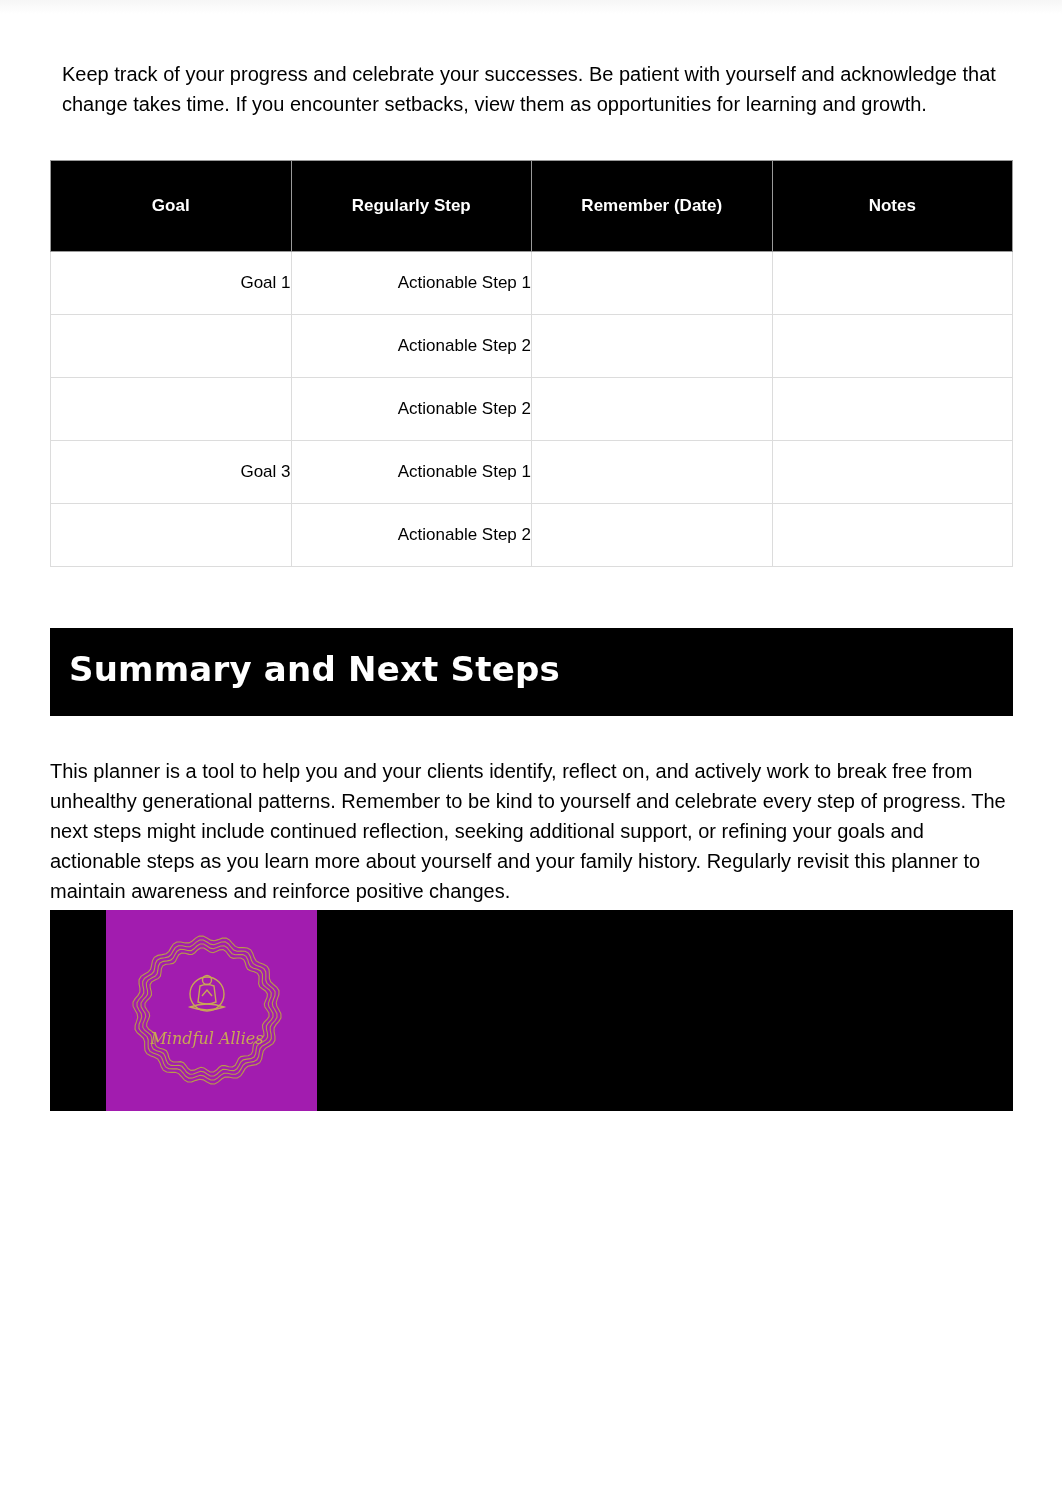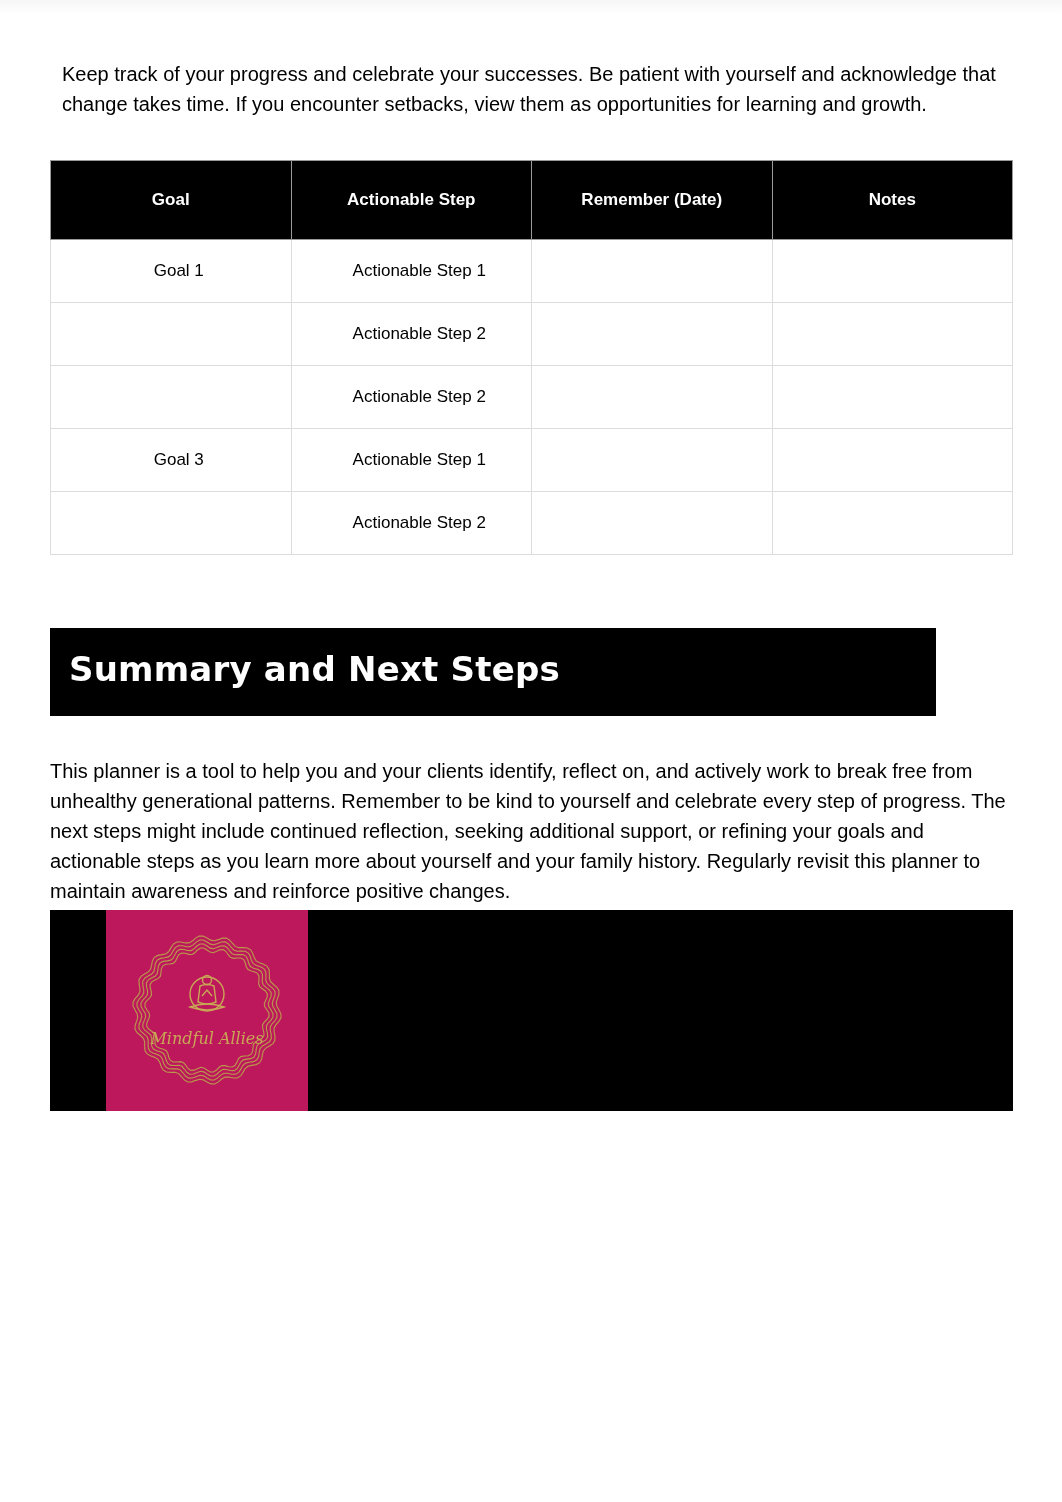"Goal" table.goals th { padding: 8px -> 14px }
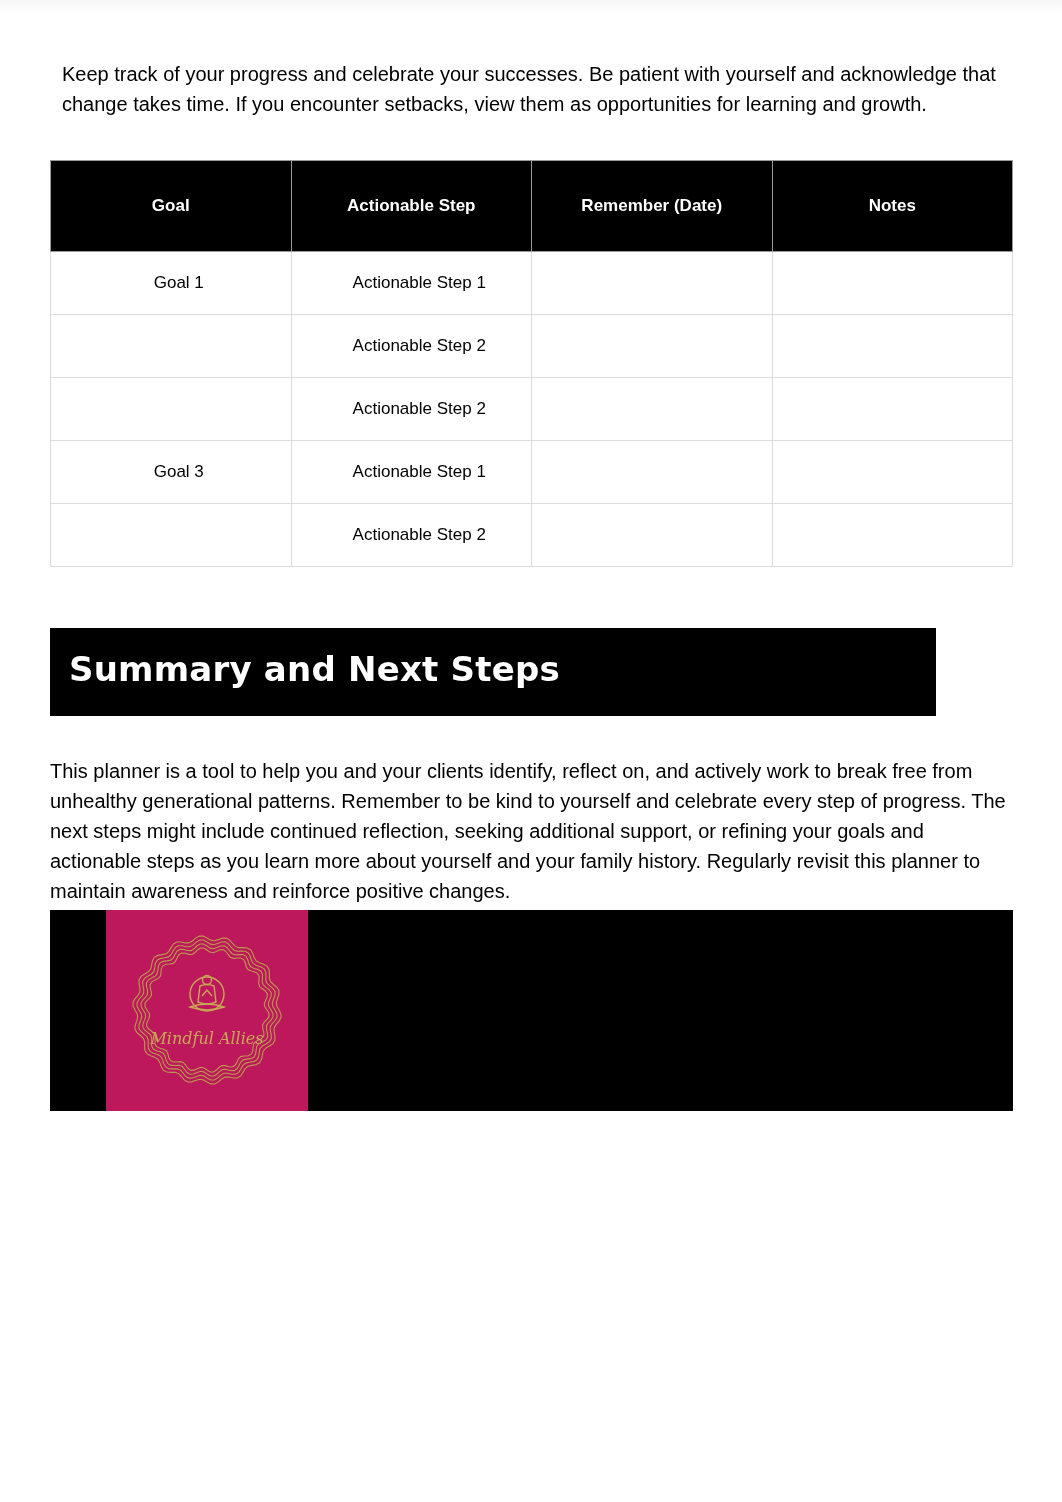"Actionable Step" th { text: Actionable -> Regularly }
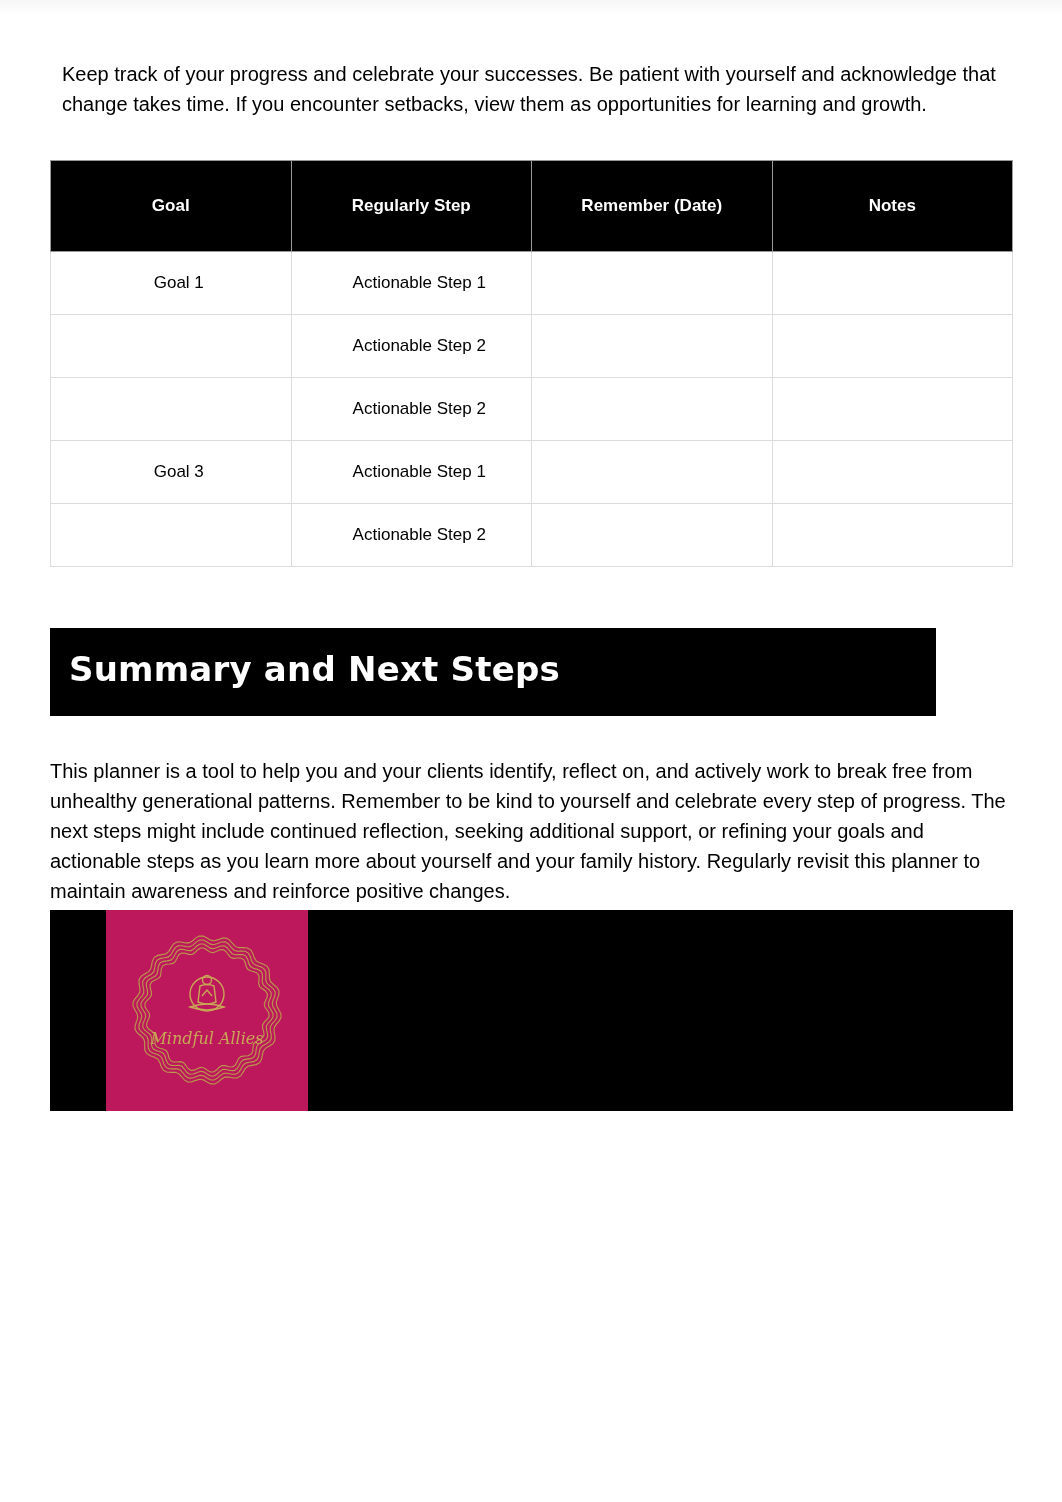"Goal 1" table.goals td { text-align: center -> right }
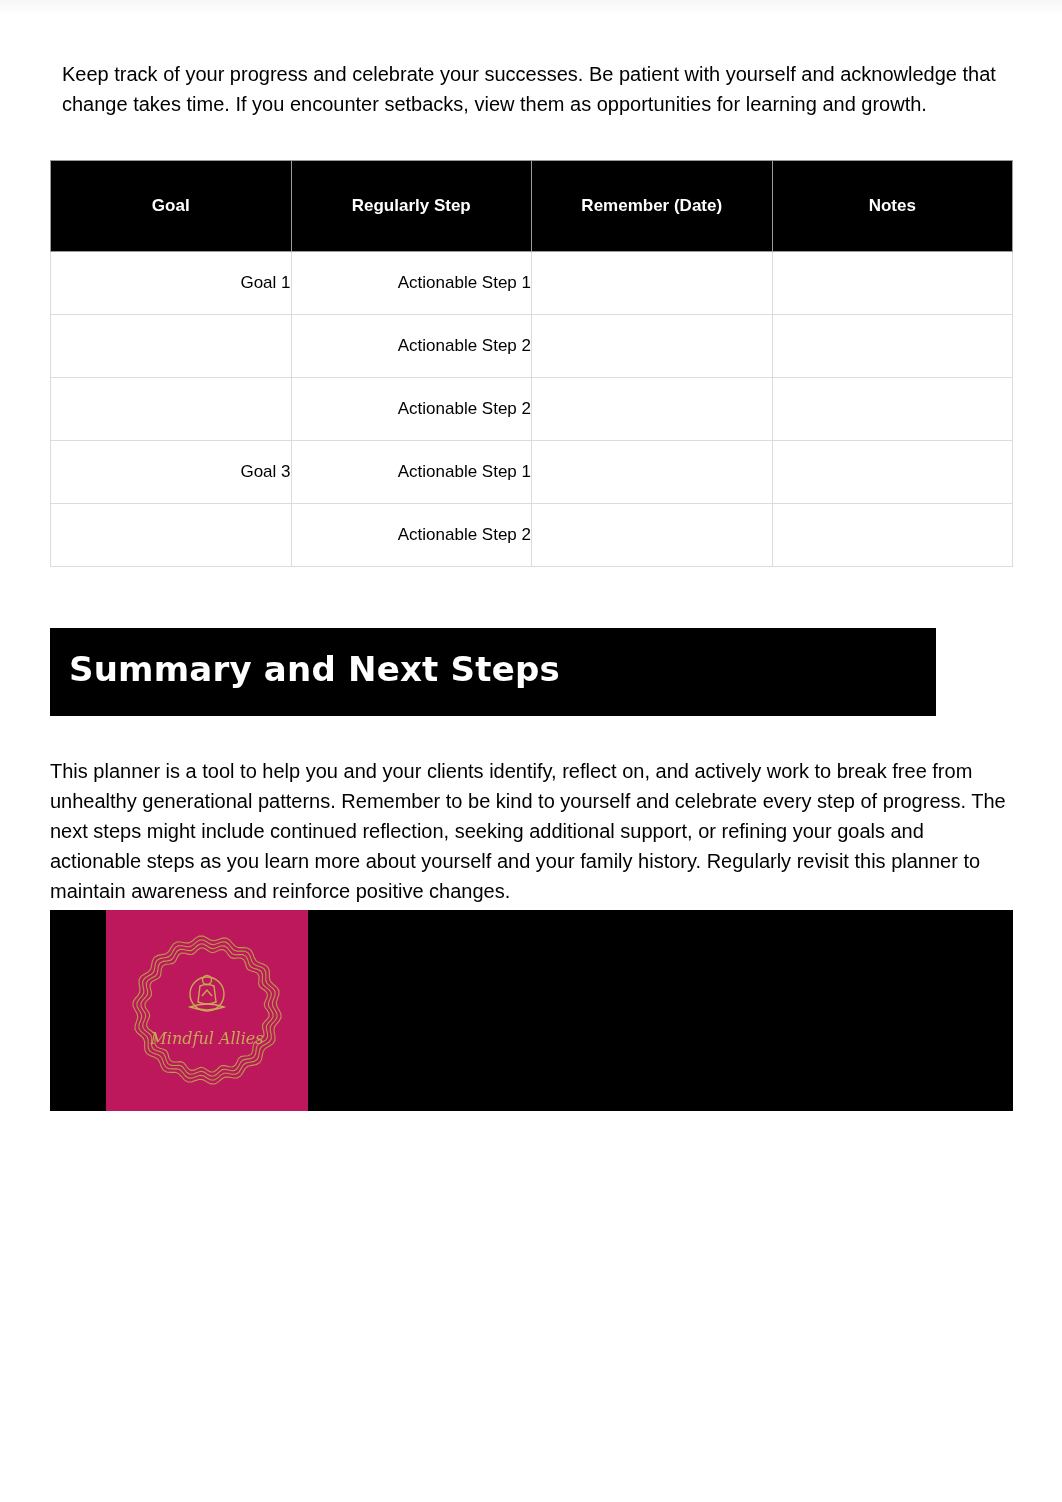"Summary and Next Steps" .section-bar { width: 886px -> 963px }
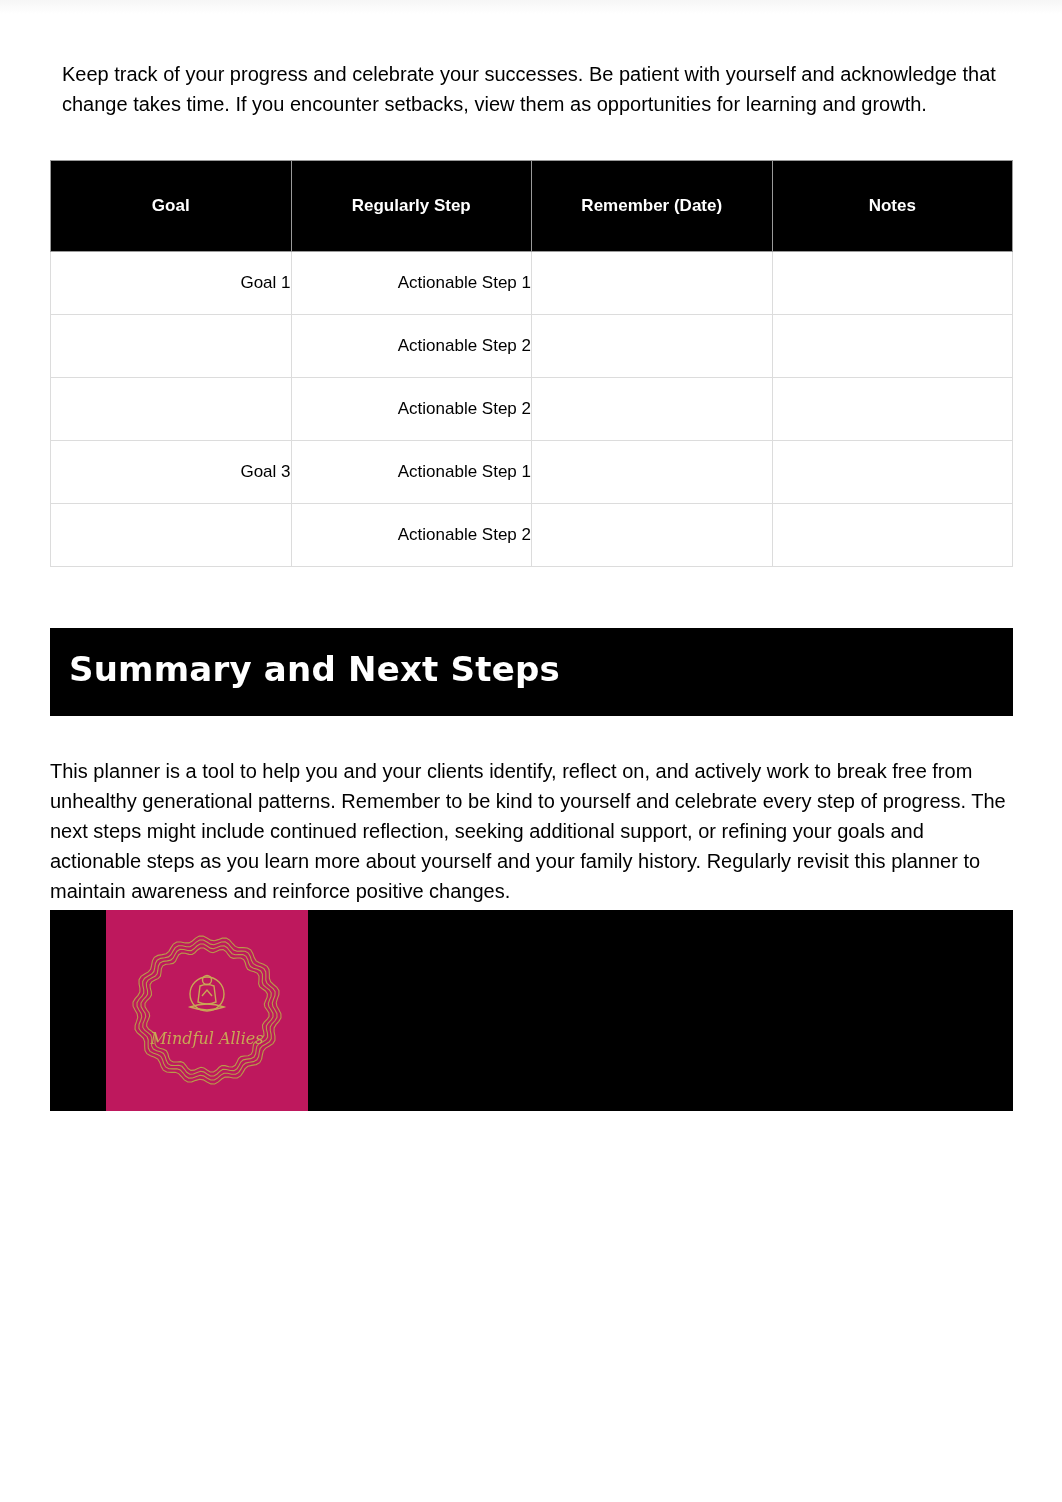"Mindful Allies" .logo { background: #be185d -> #a21caf; padding-left: none -> 9px }
